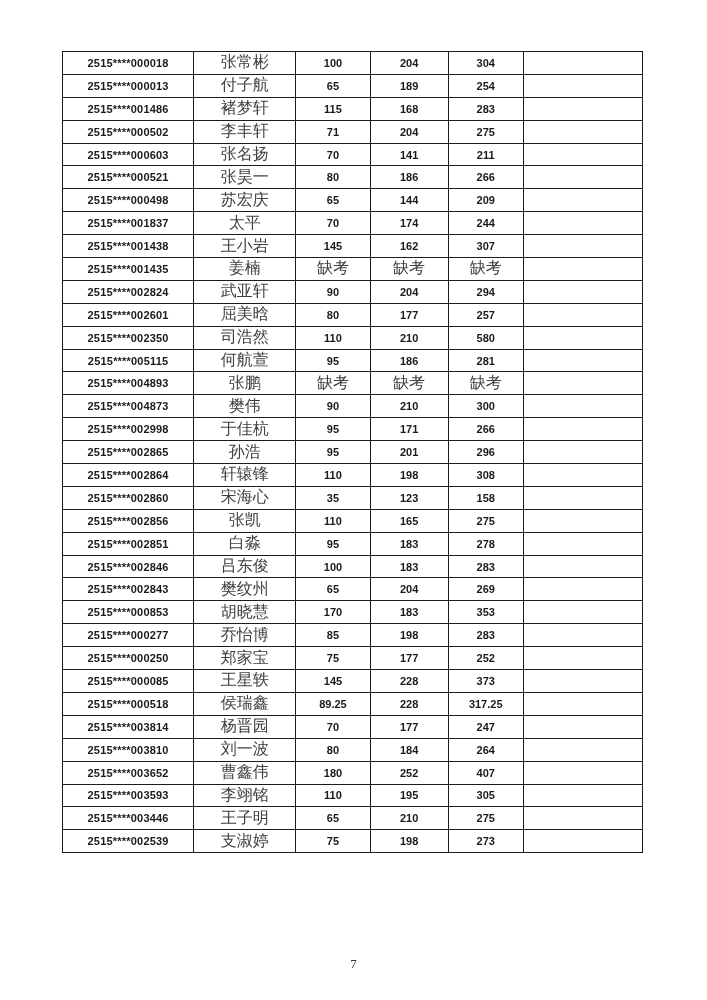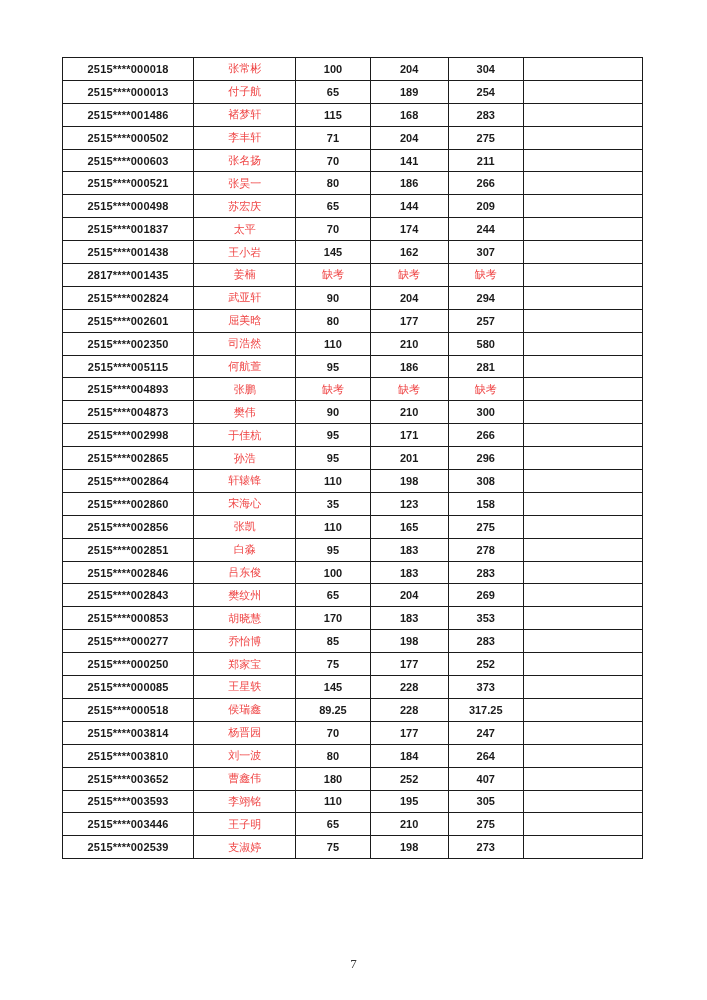"2515****000018" table.score-table { top: 57px -> 51px }
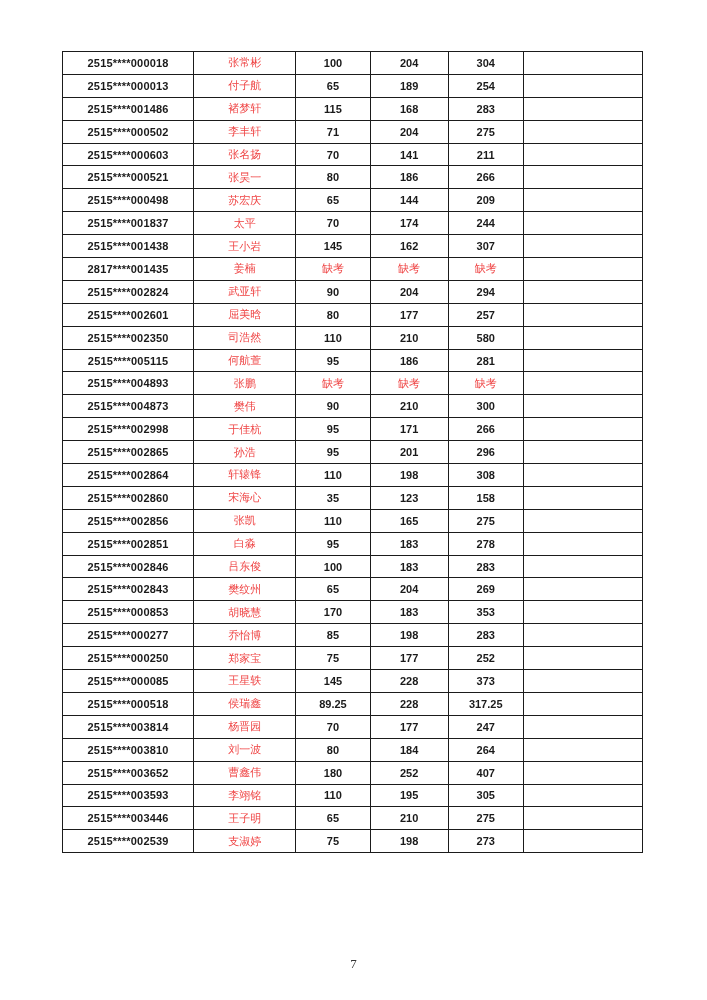"张常彬" td.cjk-cell { color: #ef4444 -> #404040; font-size: 11px -> 16px }
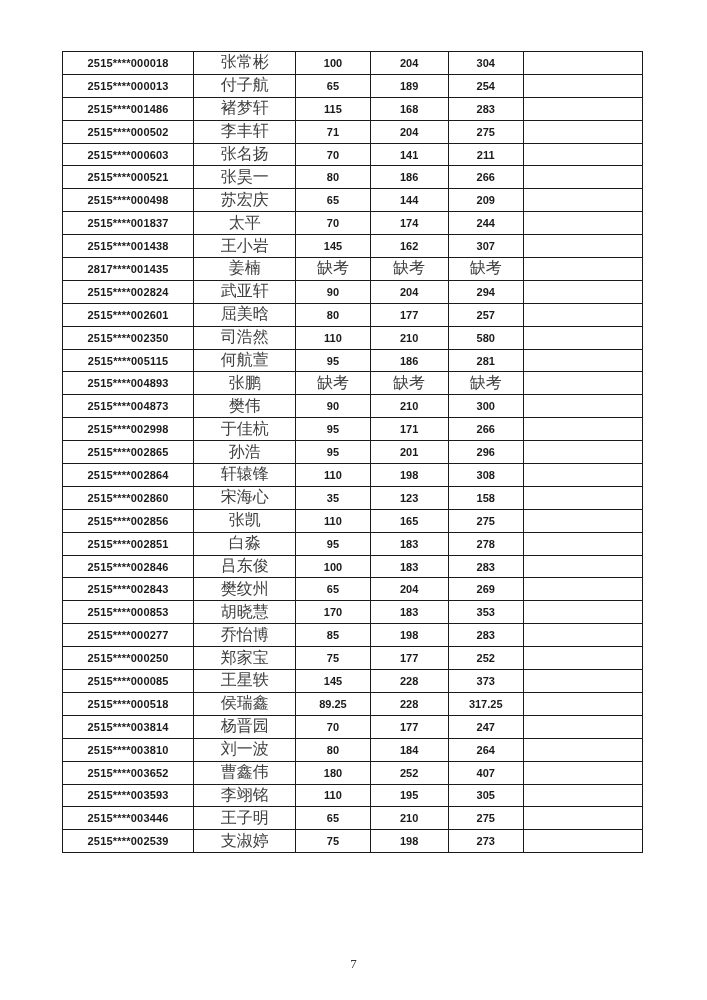"2817****001435" td.id-cell { text: 2817 -> 2515 }
